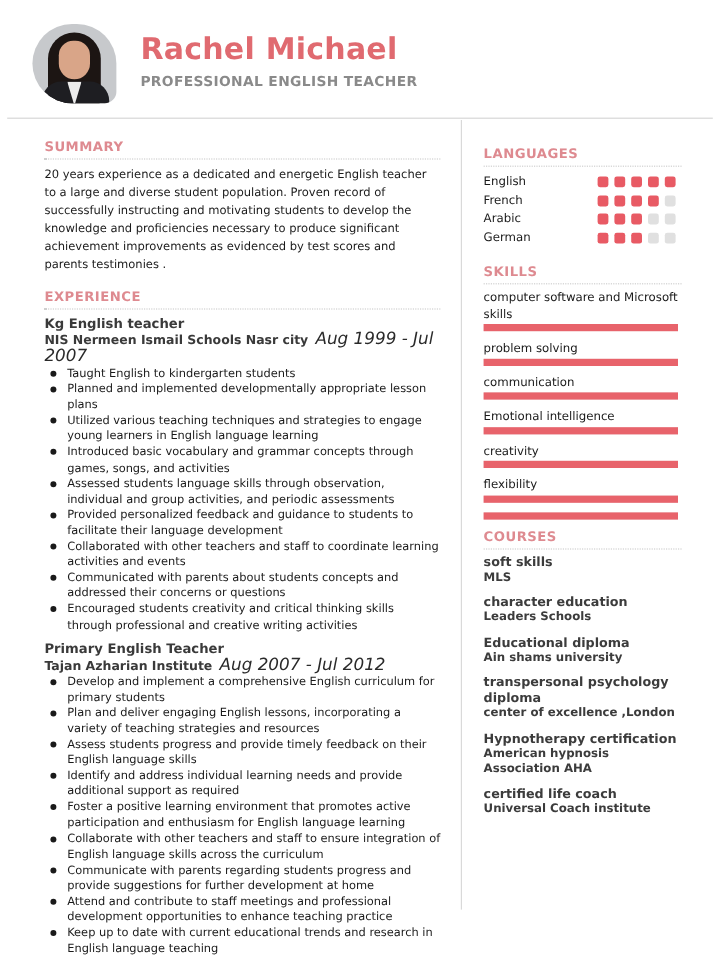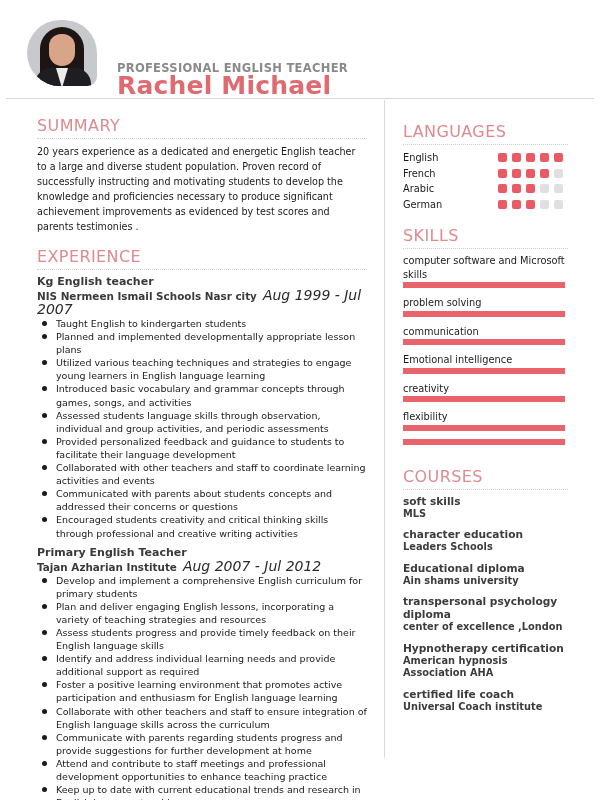"Rachel Michael" .name { margin-top: 45px -> none }
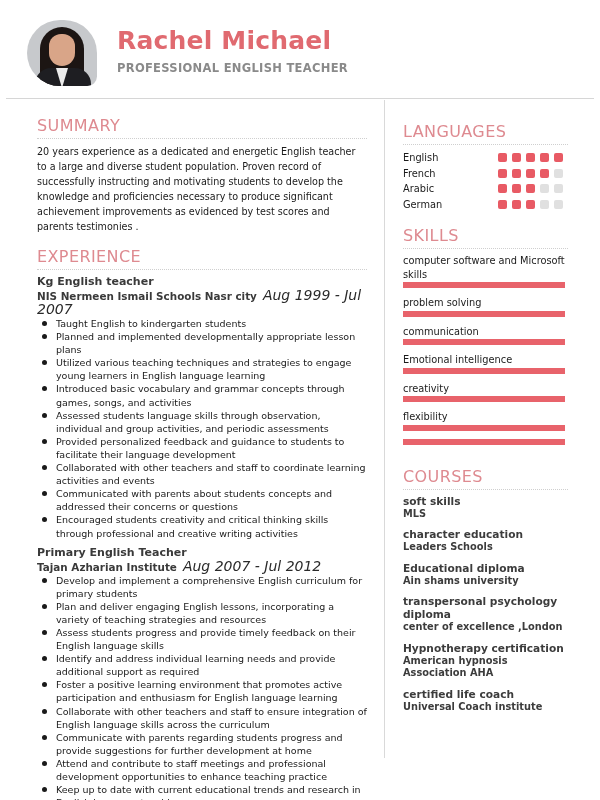"SUMMARY" .sec-title { font-size: 16px -> 11px; font-weight: normal -> bold }
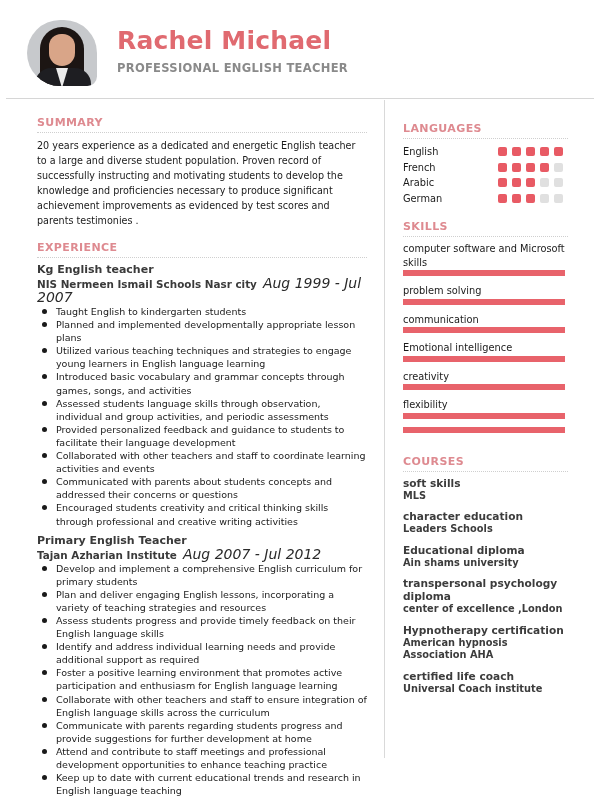"SKILLS" div { margin-bottom: 22px -> 8px }
